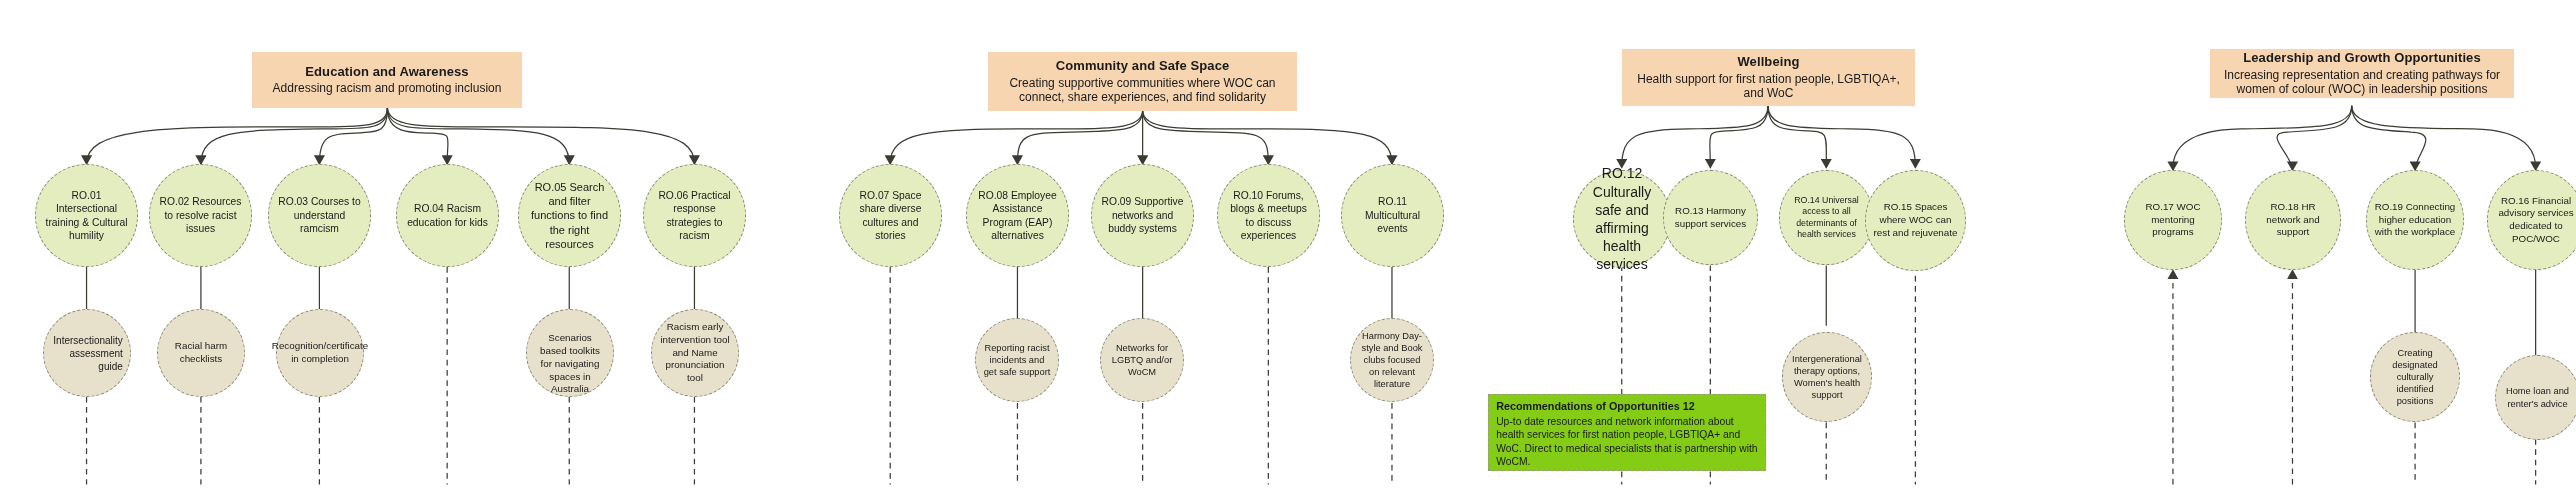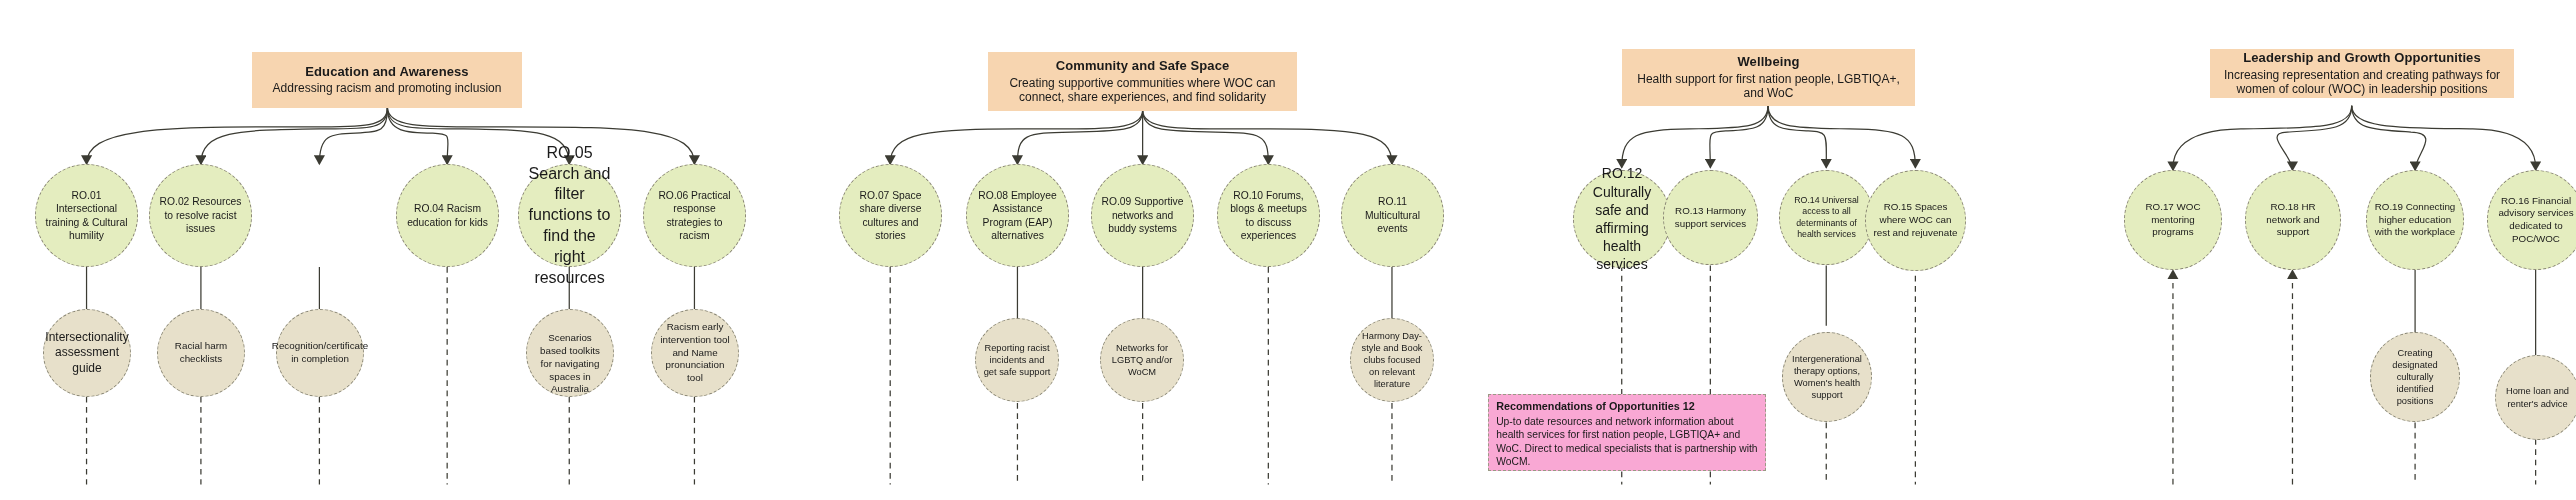"RO.05 Search and filter functions" div.node { font-size: 16px -> 11px }
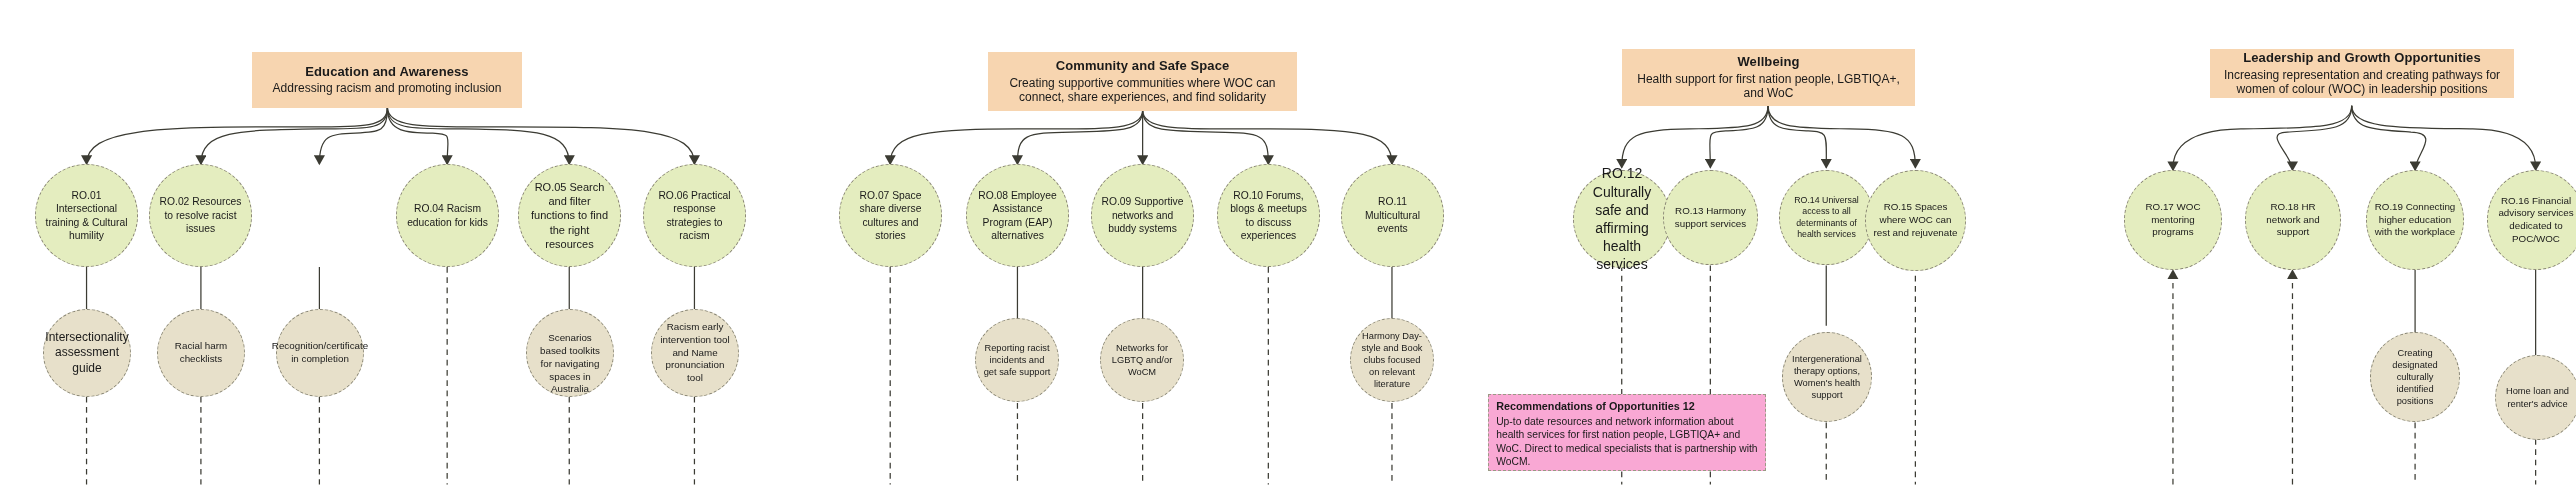"RO.03 Courses to understand ramcism" div.node { html: none -> <div> <span>RO.03 Courses to understand ramcism</span> </div> }
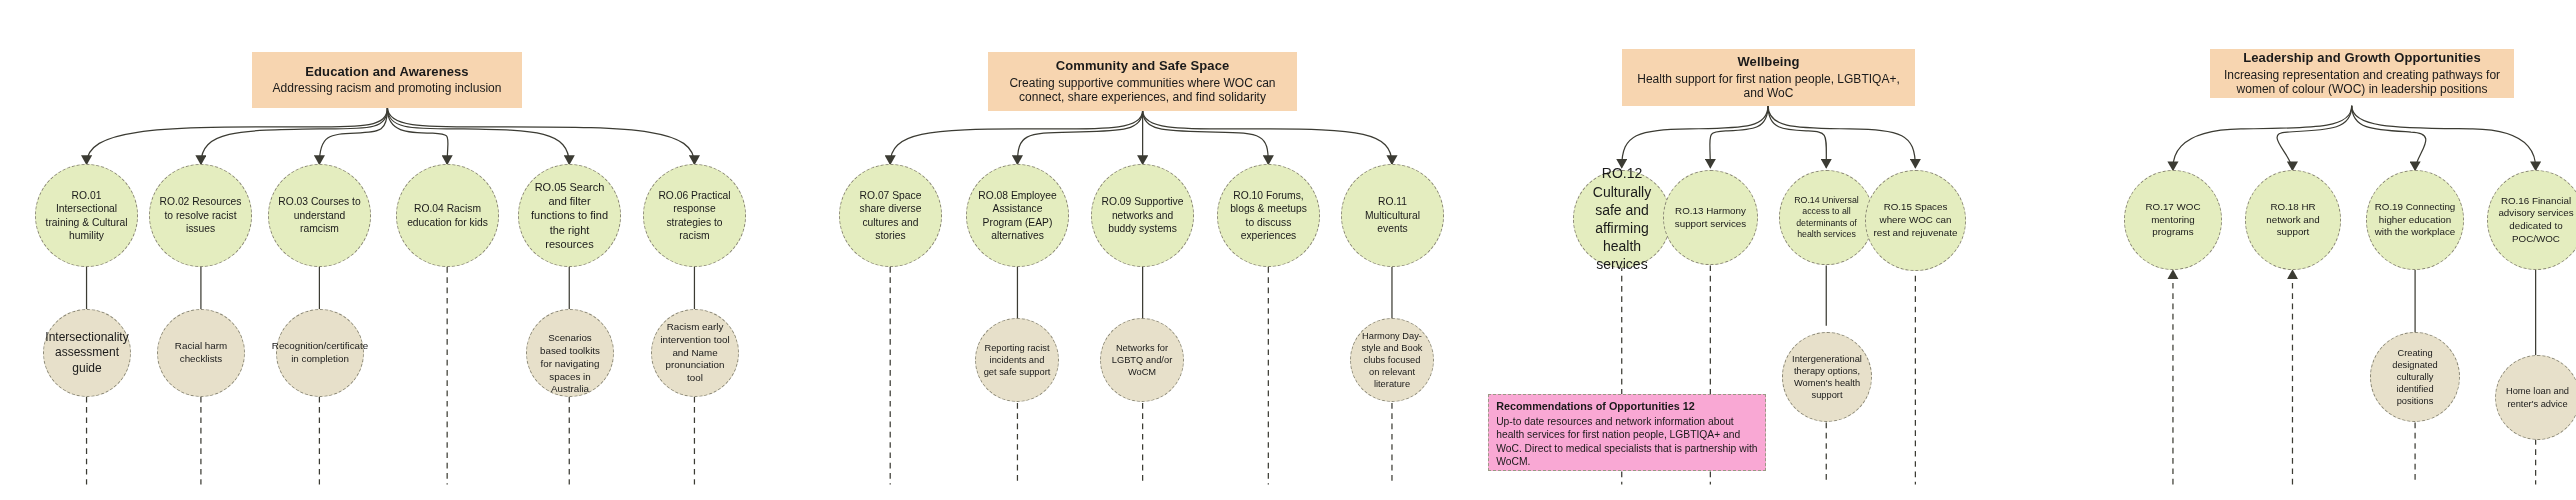"Intersectionality assessment guide" div.node { font-size: 12px -> 10px; text-align: none -> right }
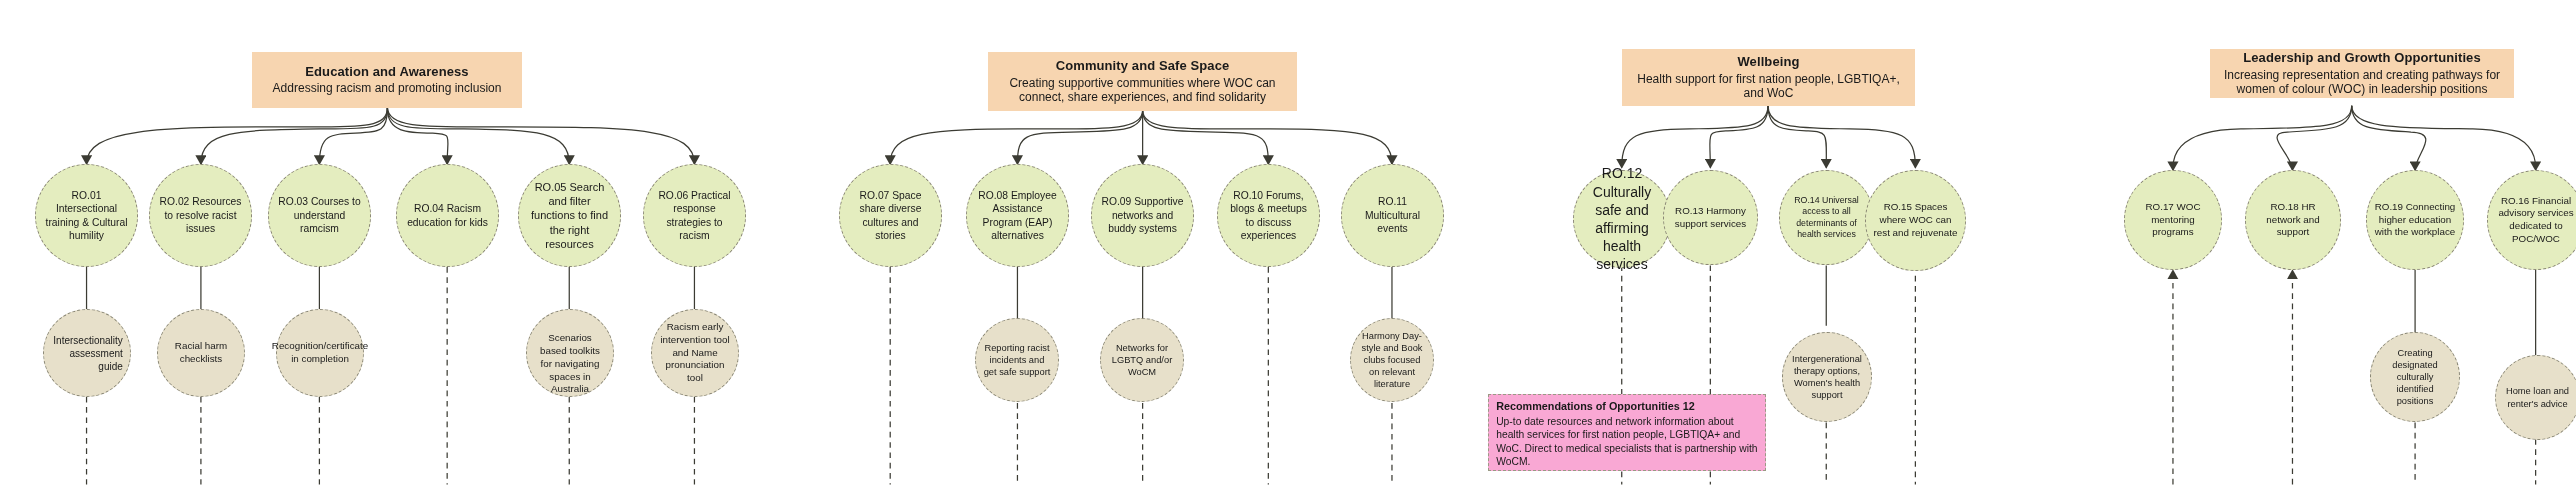"Recommendations of Opportunities 12" .callout { background: #f9a8d4 -> #84cc16 }
